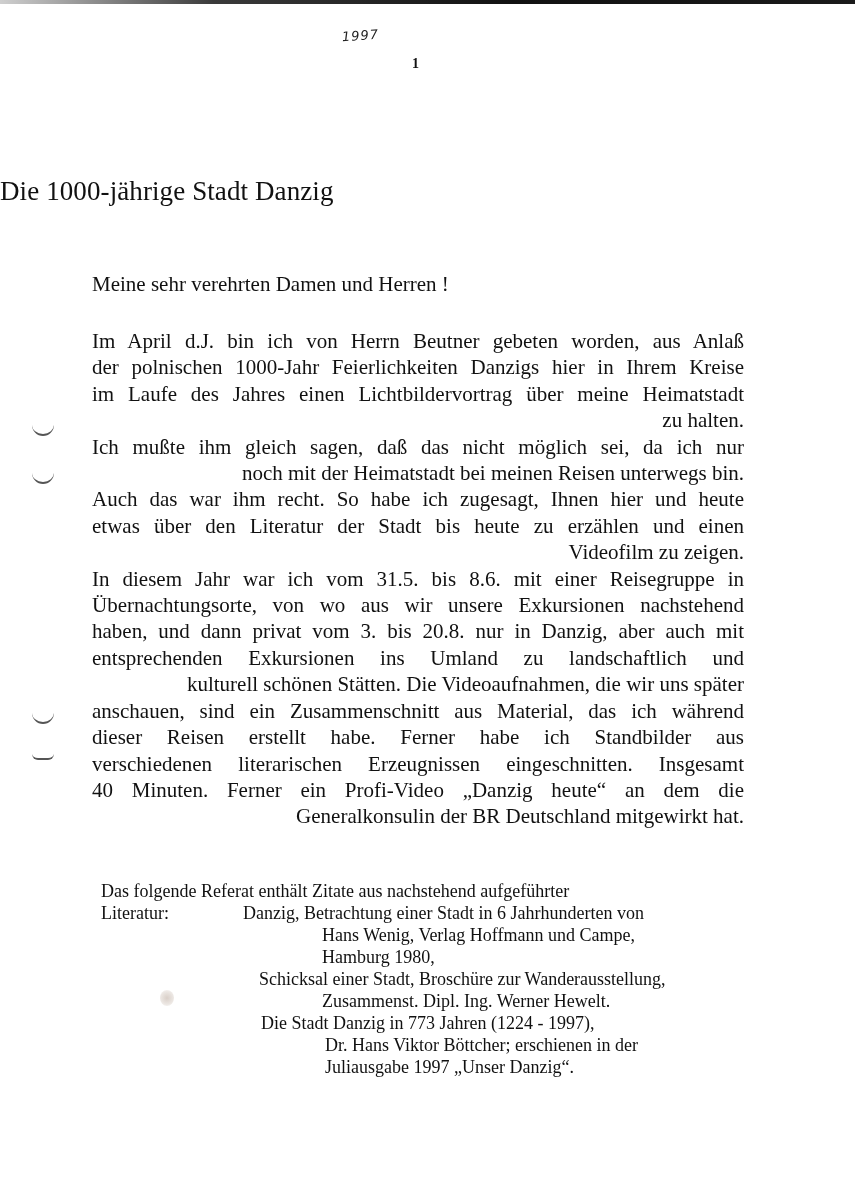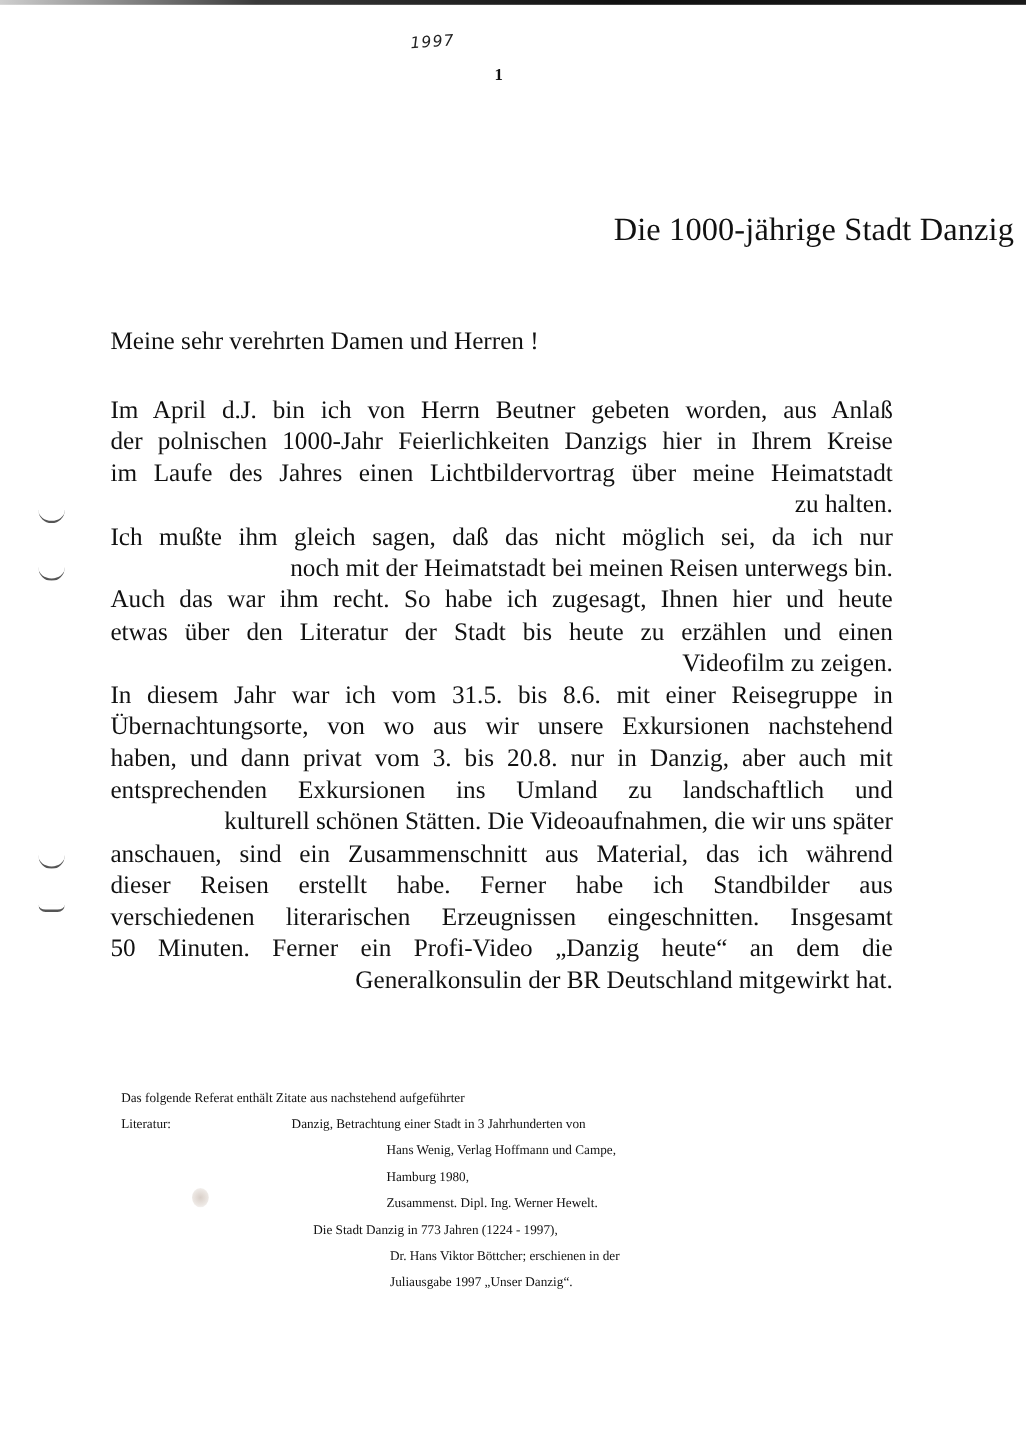"Die 1000-jährige Stadt Danzig" .doc-title { text-align: right -> left }
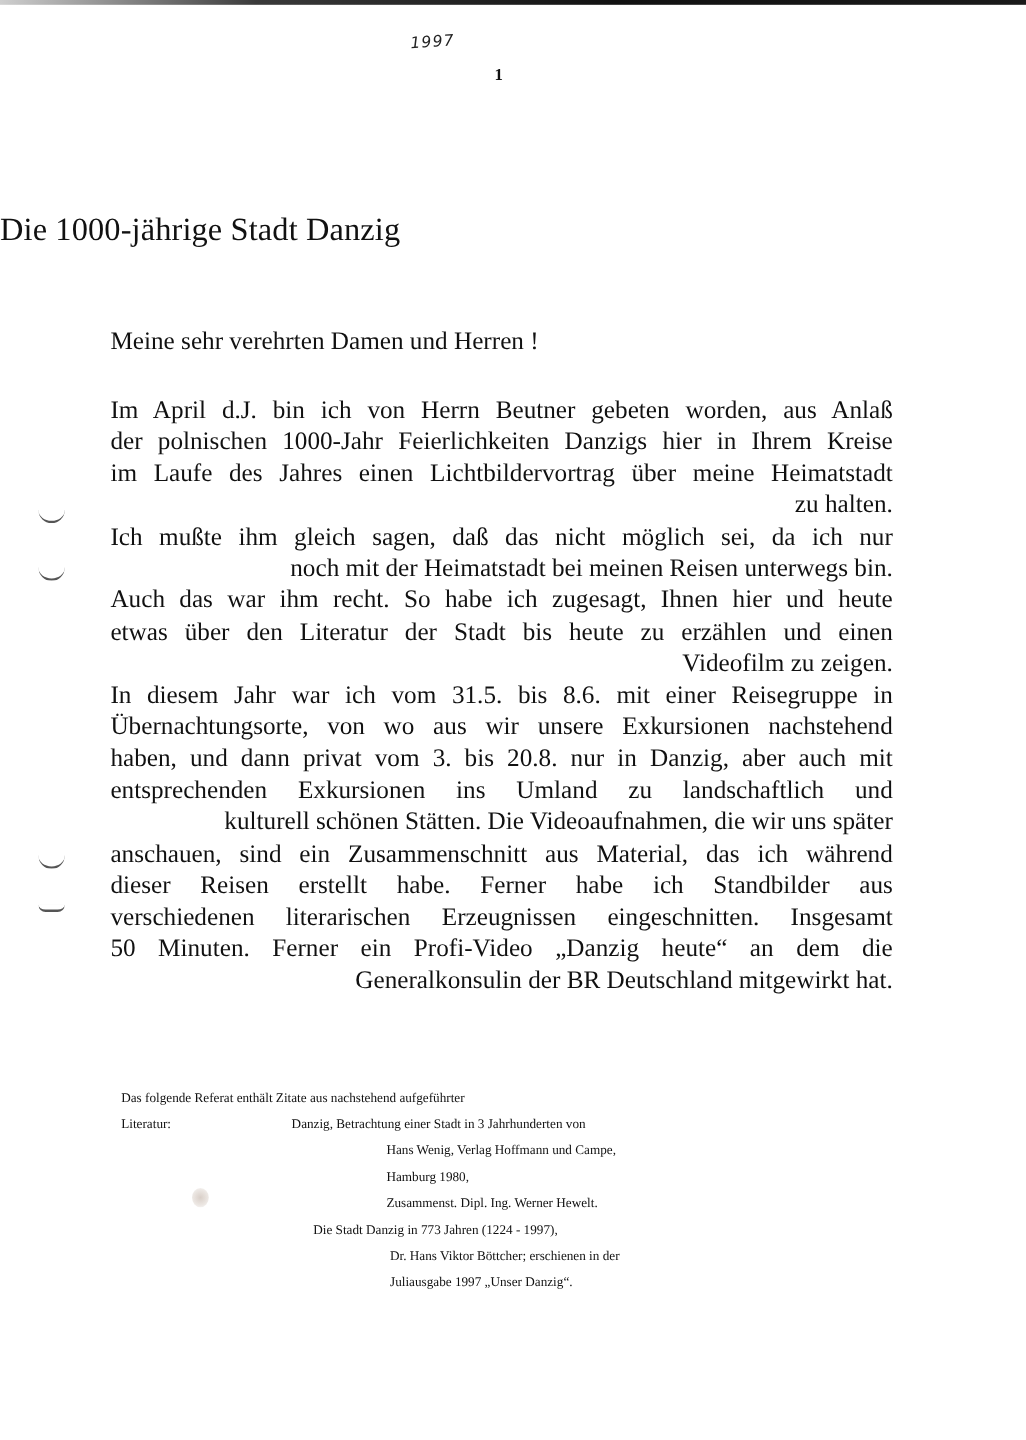"50 Minuten. Ferner ein Profi-Video" p.justify { text: 50 -> 40 }
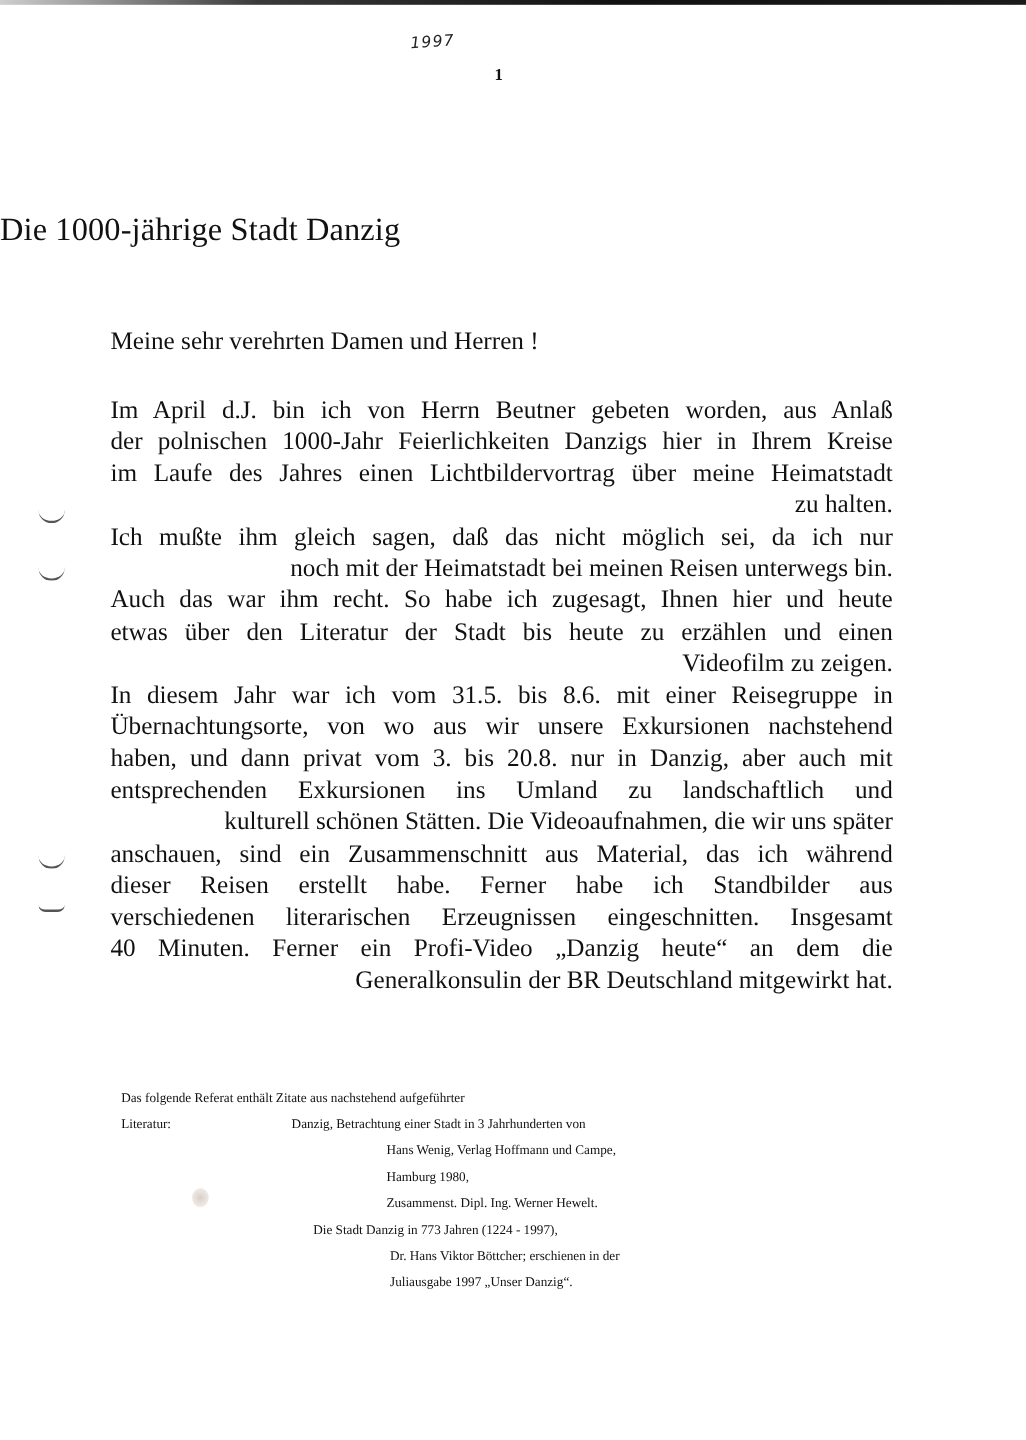"Das folgende Referat enthält Zitate" .refs { font-size: 11px -> 18px; top: 904px -> 880px }
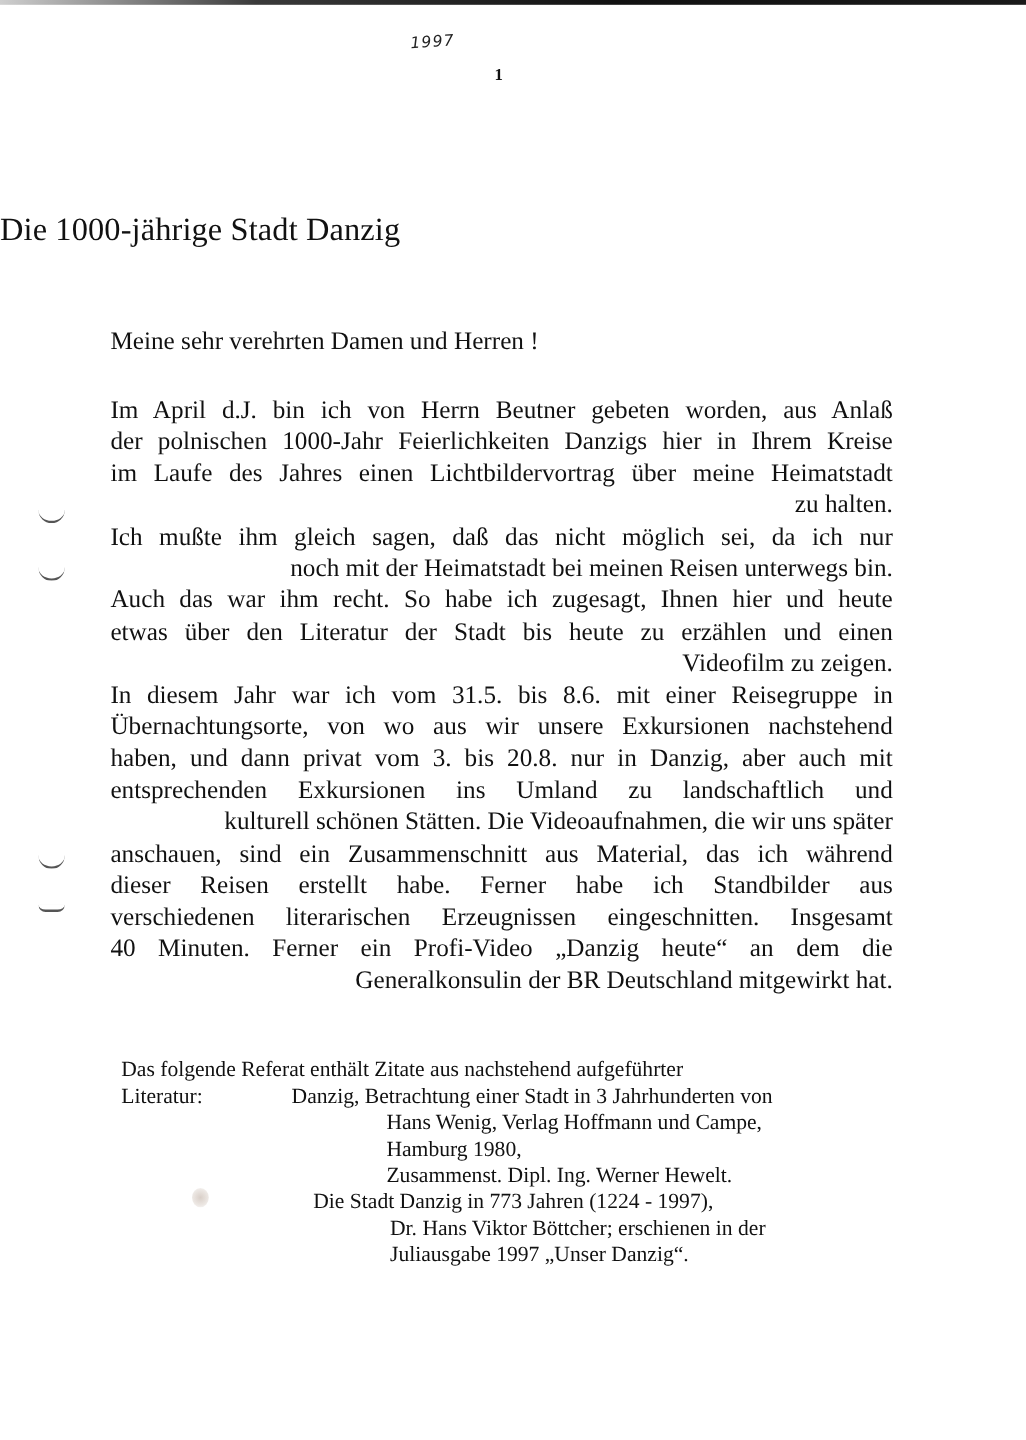"Danzig, Betrachtung einer Stadt in" span.ref-line { text: 3 -> 6 }
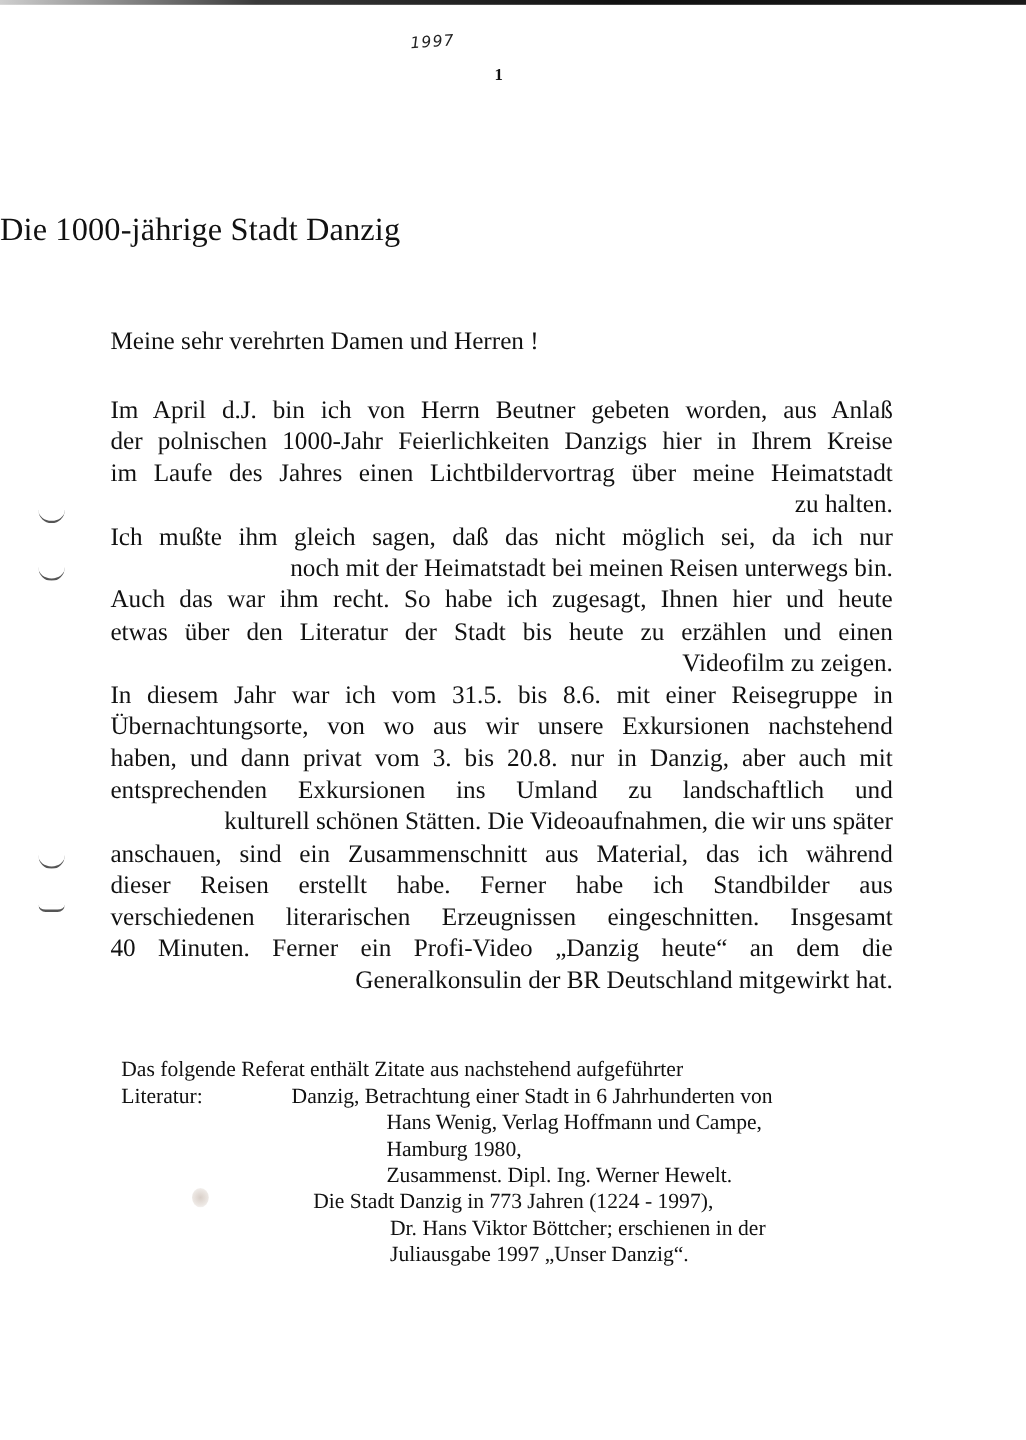"Schicksal einer Stadt, Broschüre zur" div.ref-row { html: none -> <div> <span>Schicksal einer Stadt, Broschüre zur Wanderausstellung,</span> </div> }
